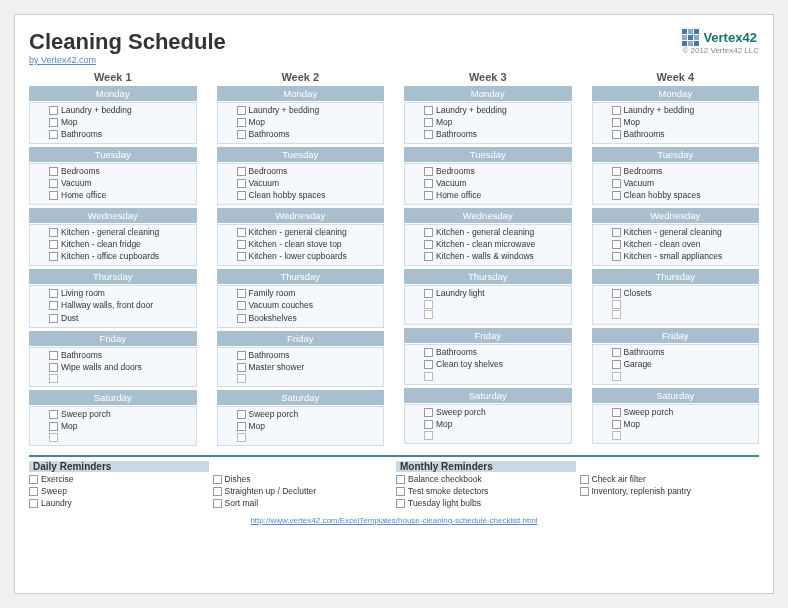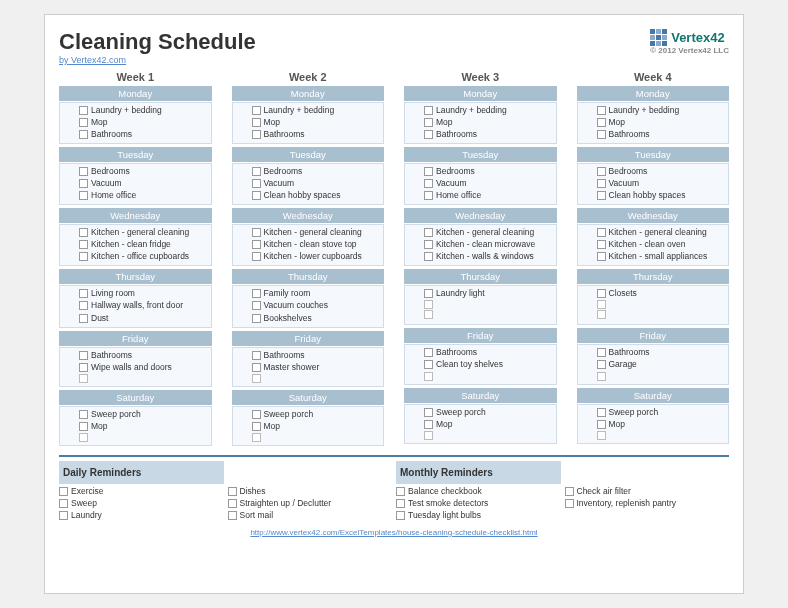"Cleaning Schedule" .page { width: 700px -> 760px }
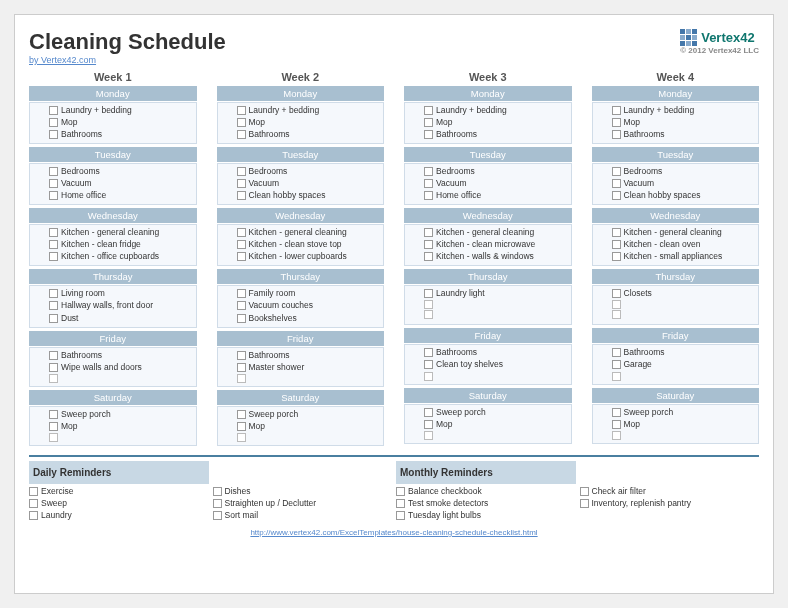"© 2012 Vertex42 LLC" .logo-sub { font-weight: bold -> none }
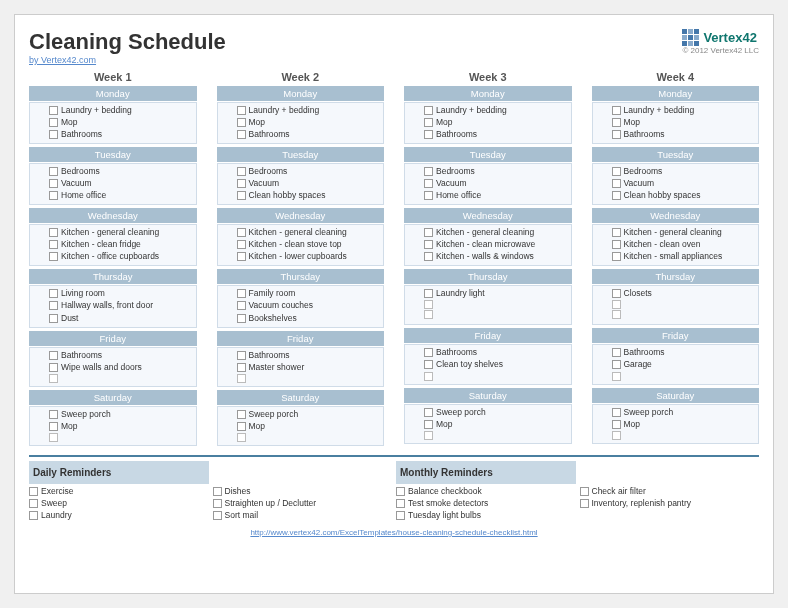"Daily Reminders" .reminder-header { padding: 6px 4px -> 0 4px }
